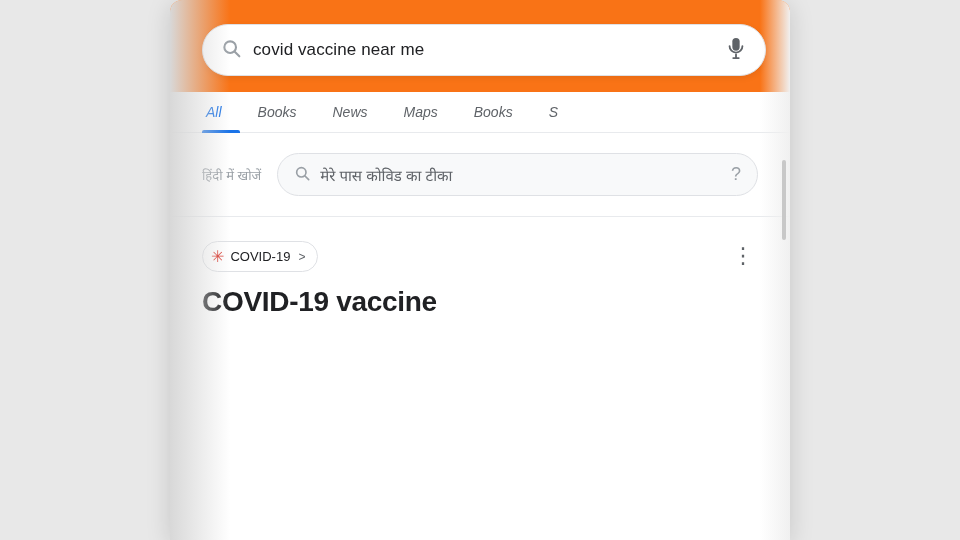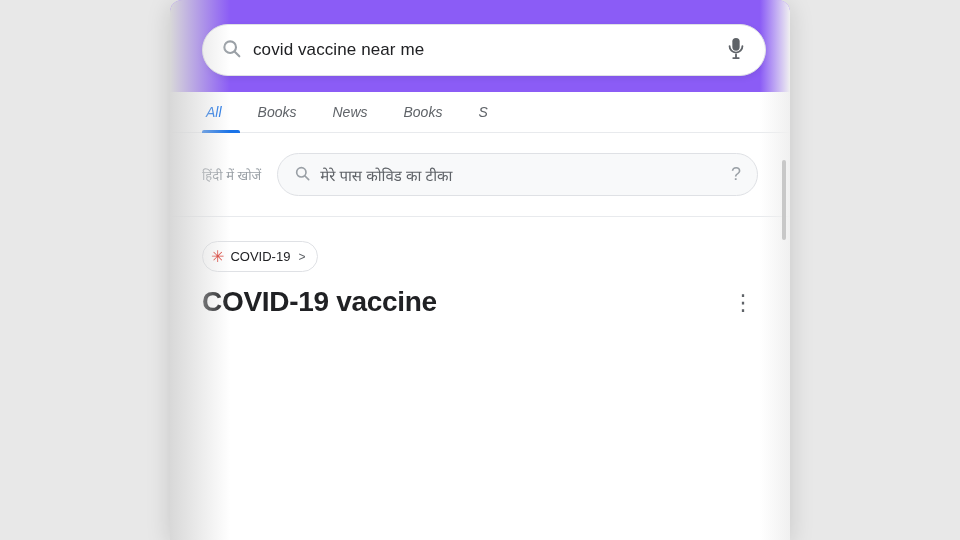"covid vaccine near me" .search-area { background: #8b5cf6 -> #f97316 }
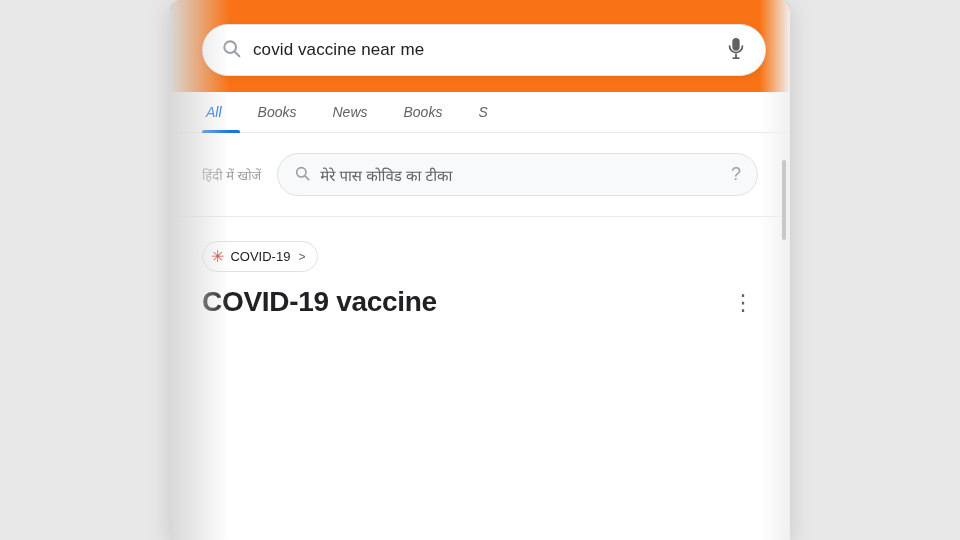"Maps" div.tab-item { html: none -> <div> <span>Maps</span> </div> }
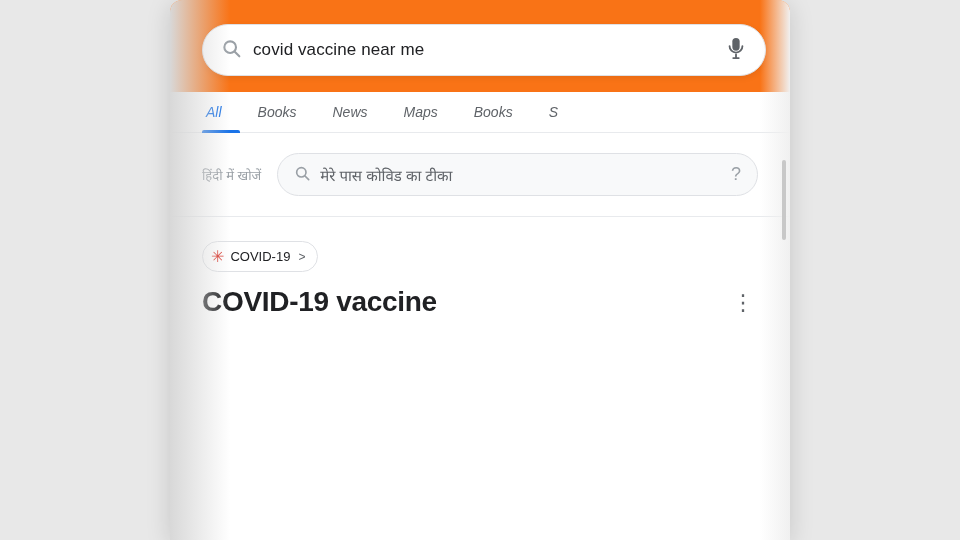"COVID-19" .covid-section-header { align-items: flex-end -> flex-start }
